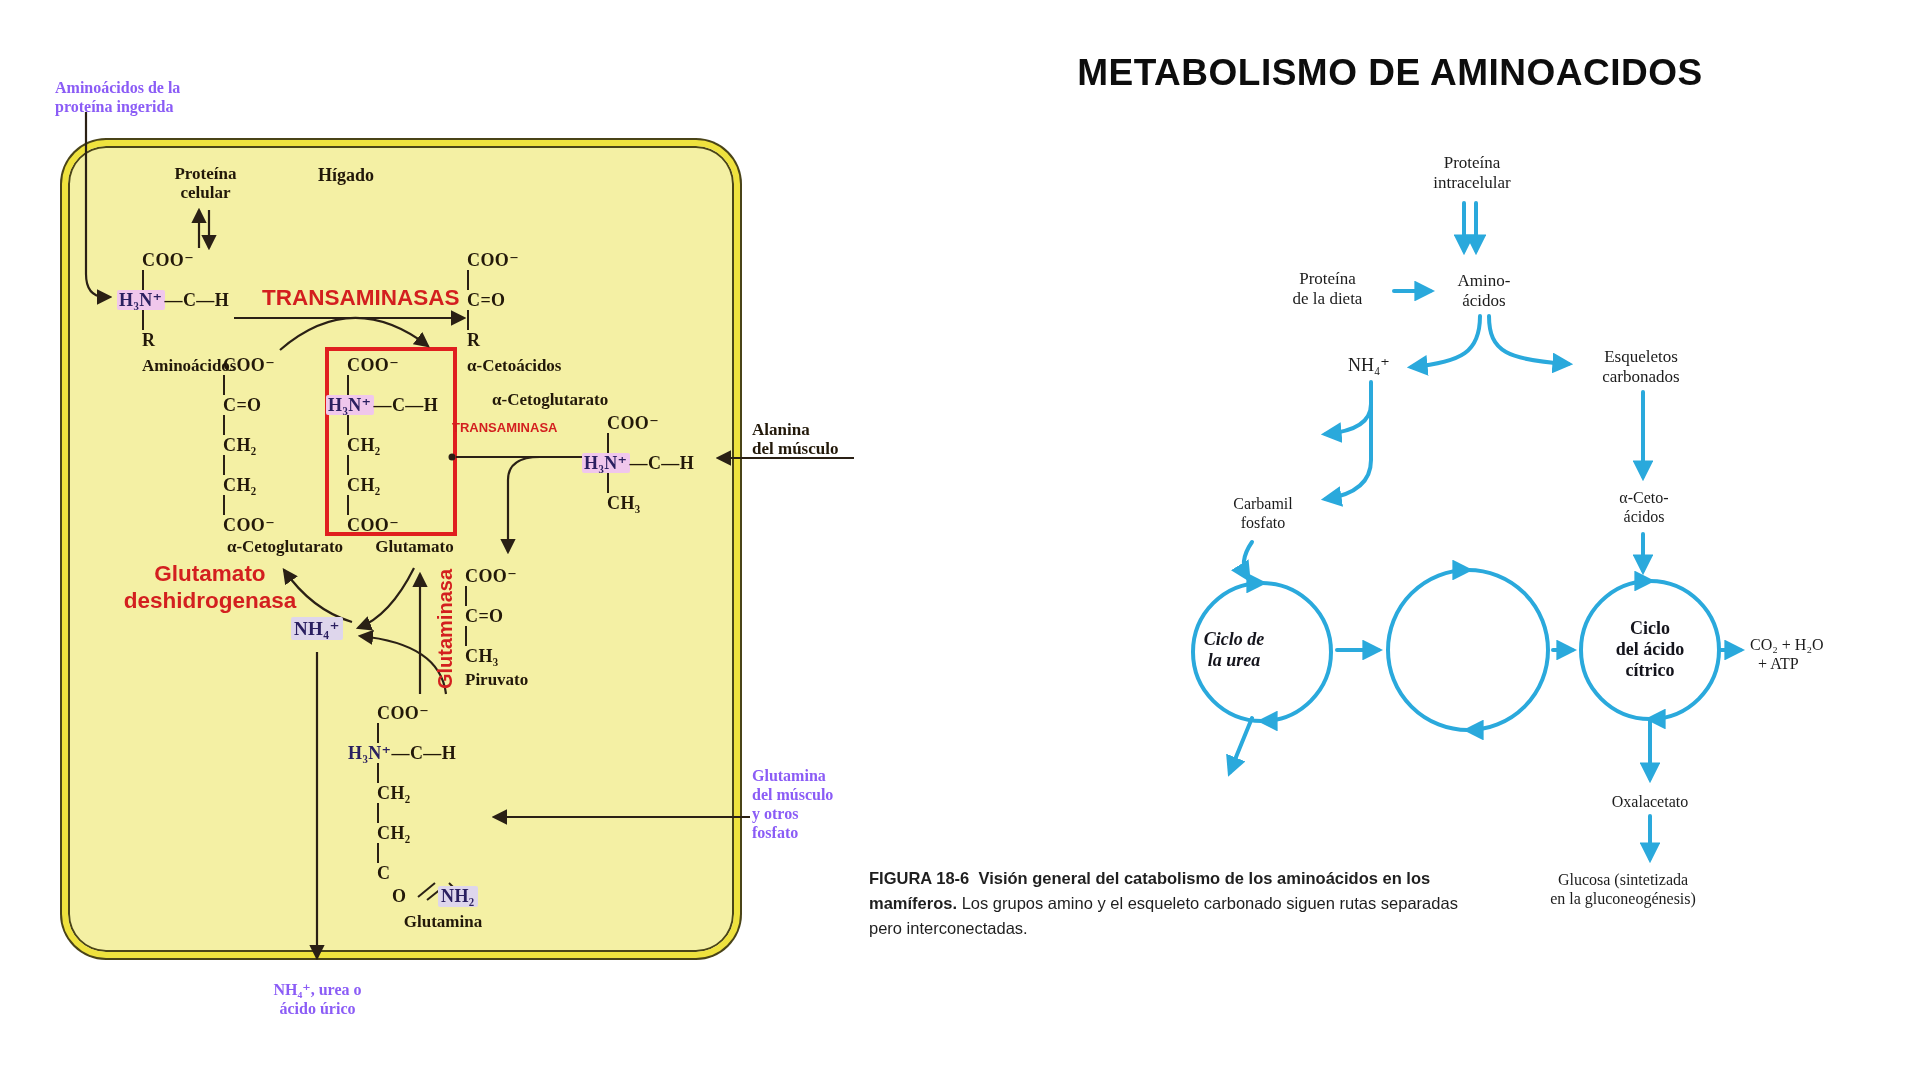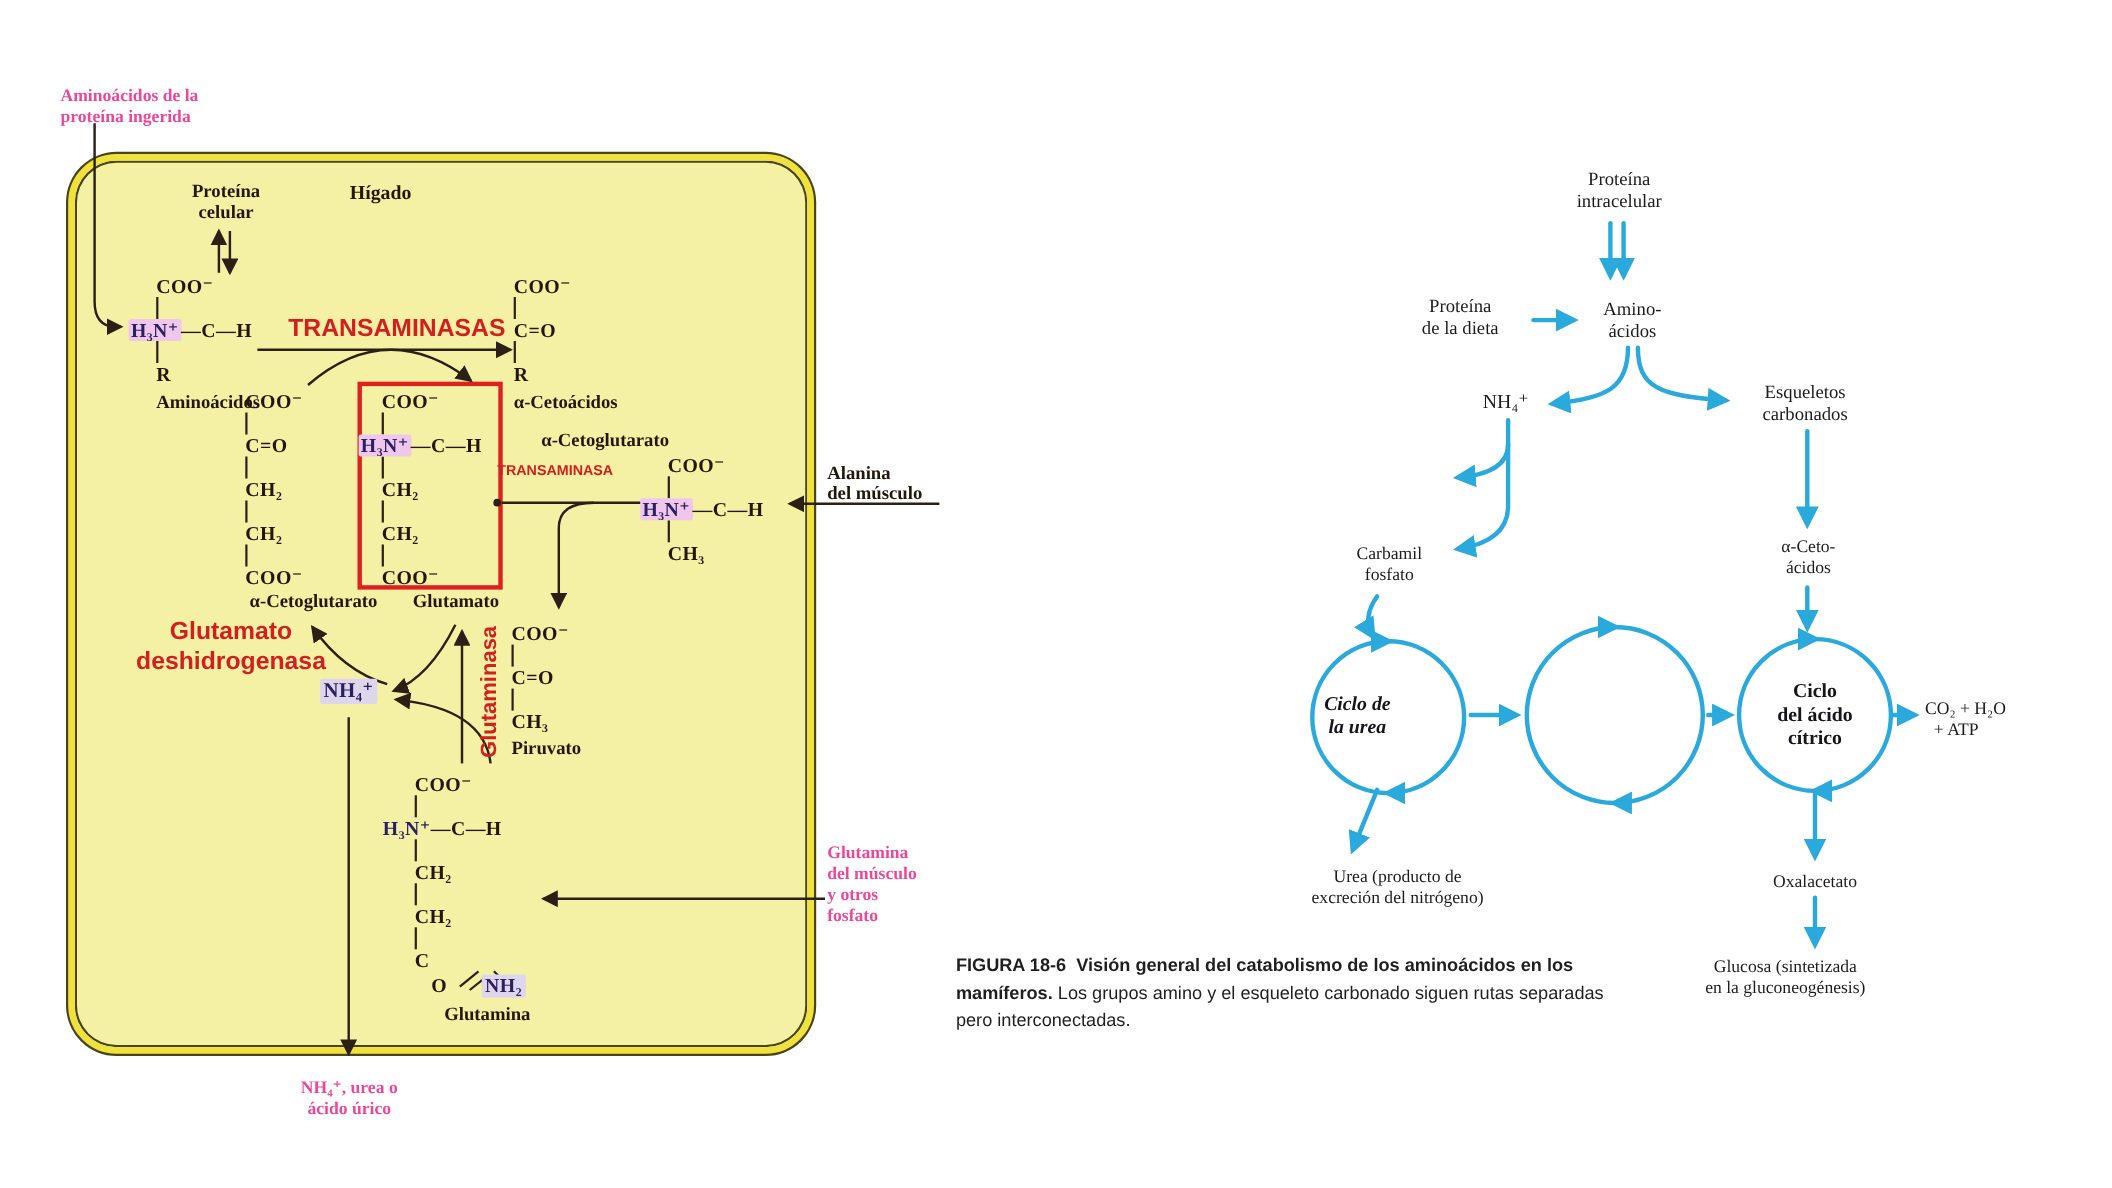"Aminoácidos de la" .lbl-sm { color: #ec4899 -> #8b5cf6 }
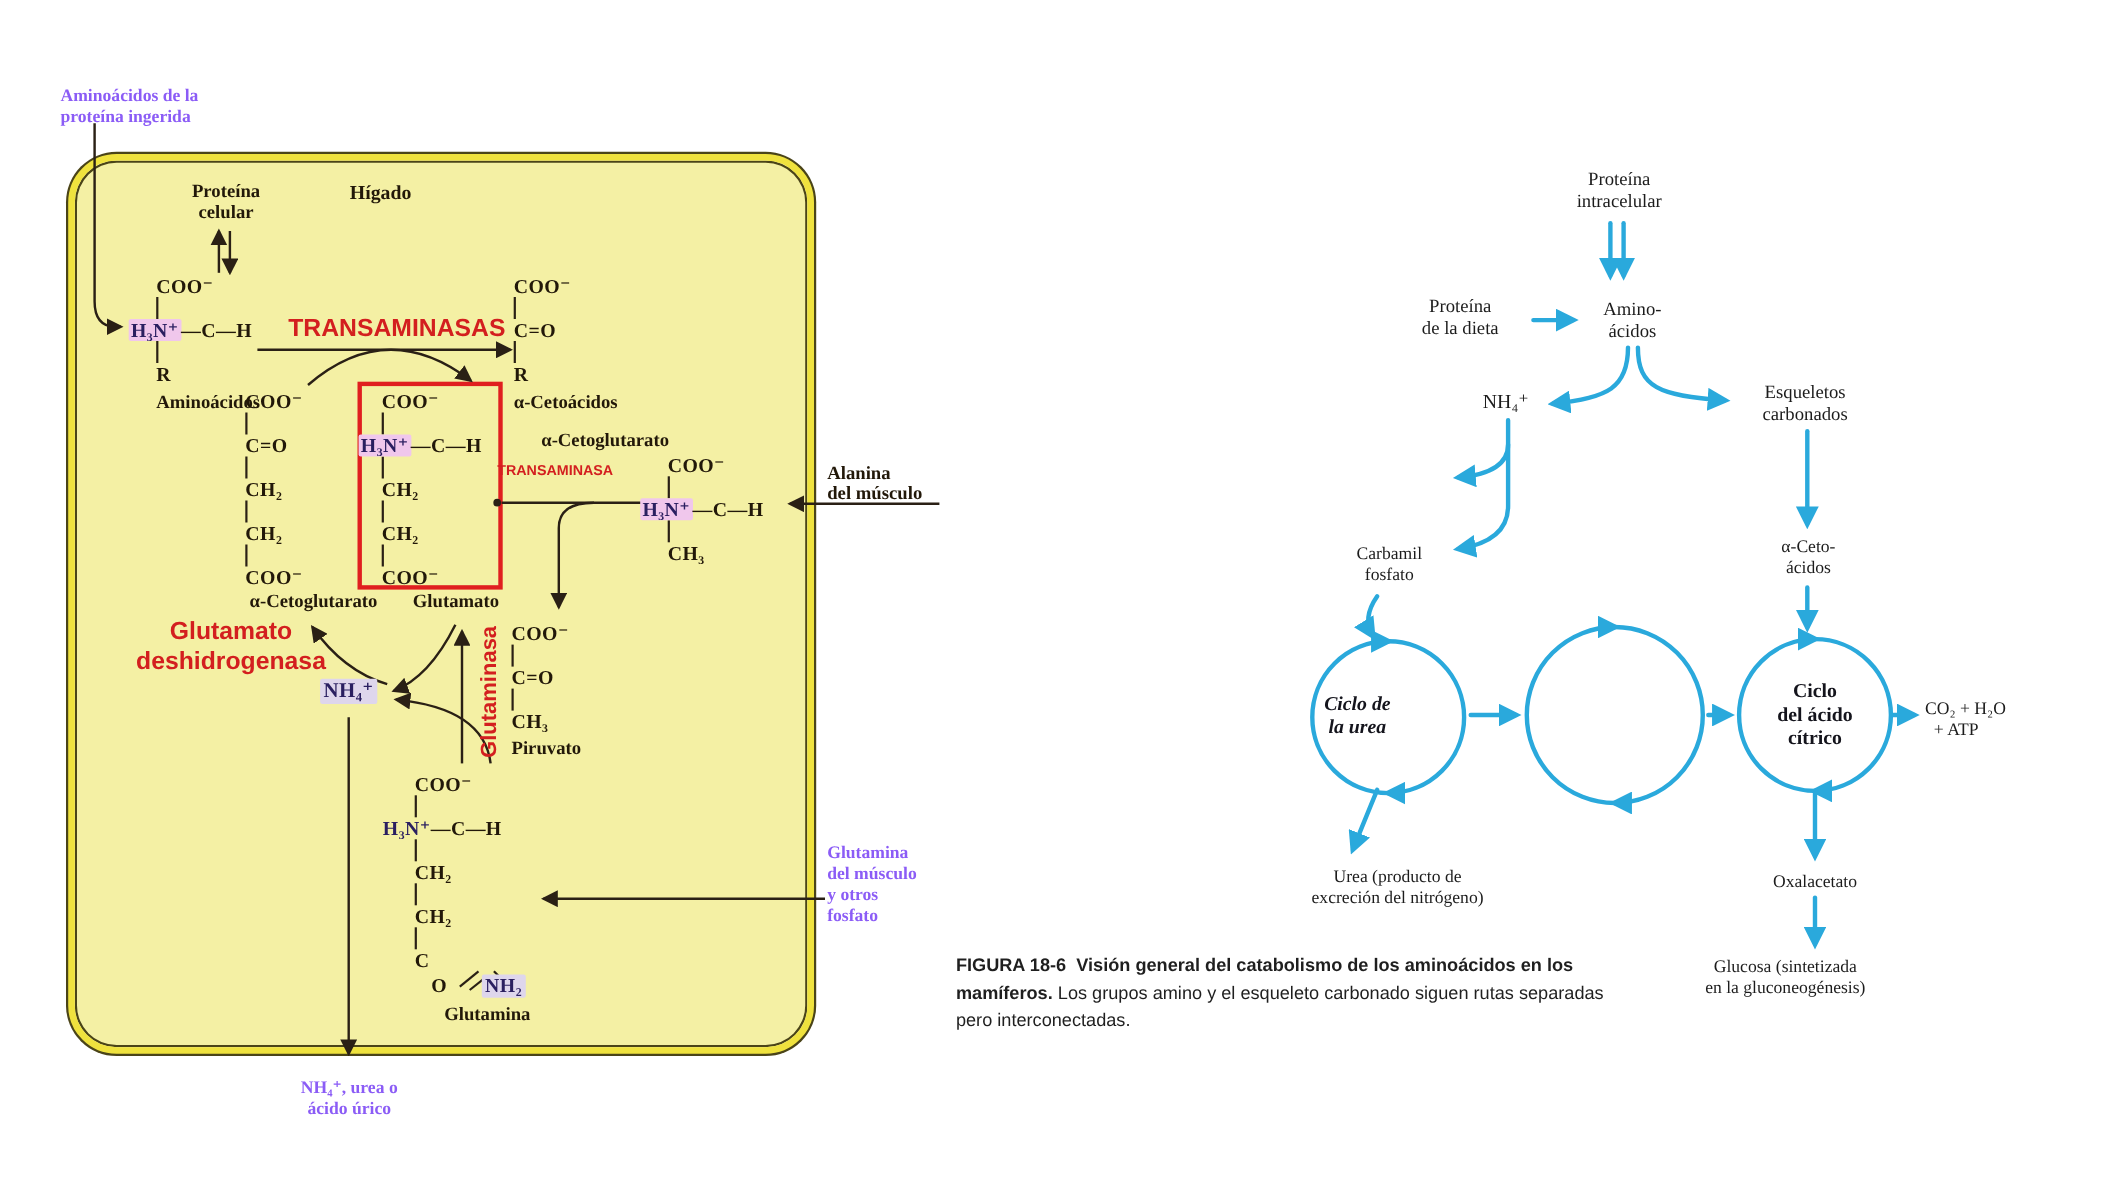"METABOLISMO DE AMINOACIDOS" div.abs { html: none -> <div>METABOLISMO DE AMINOACIDOS</div> }
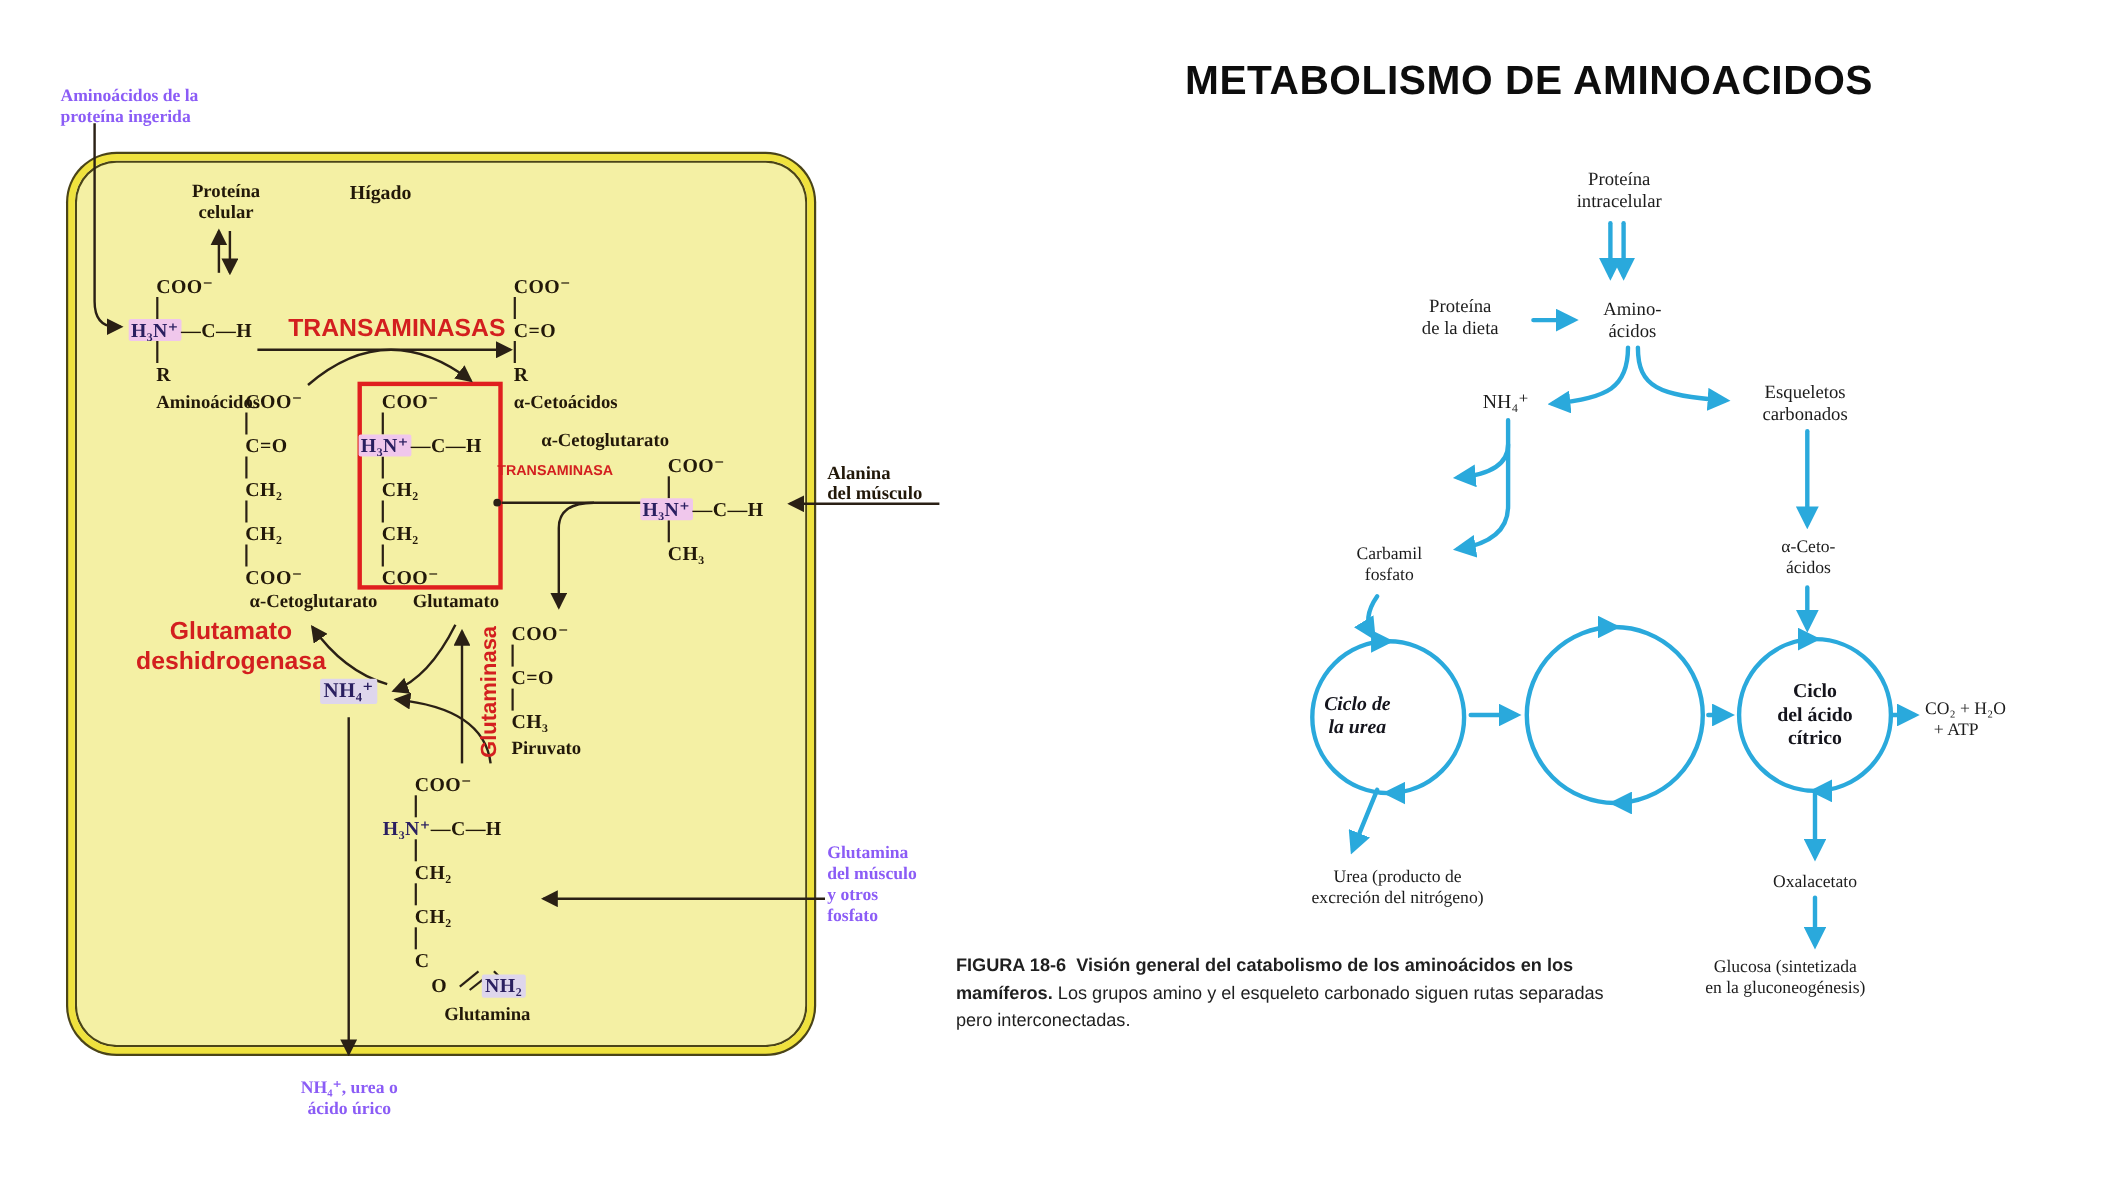"Urea (producto de" div.abs { html: <div> <div>Urea (producto de</div> <div>excreción del nitrógeno)</div> </div> -> none }
